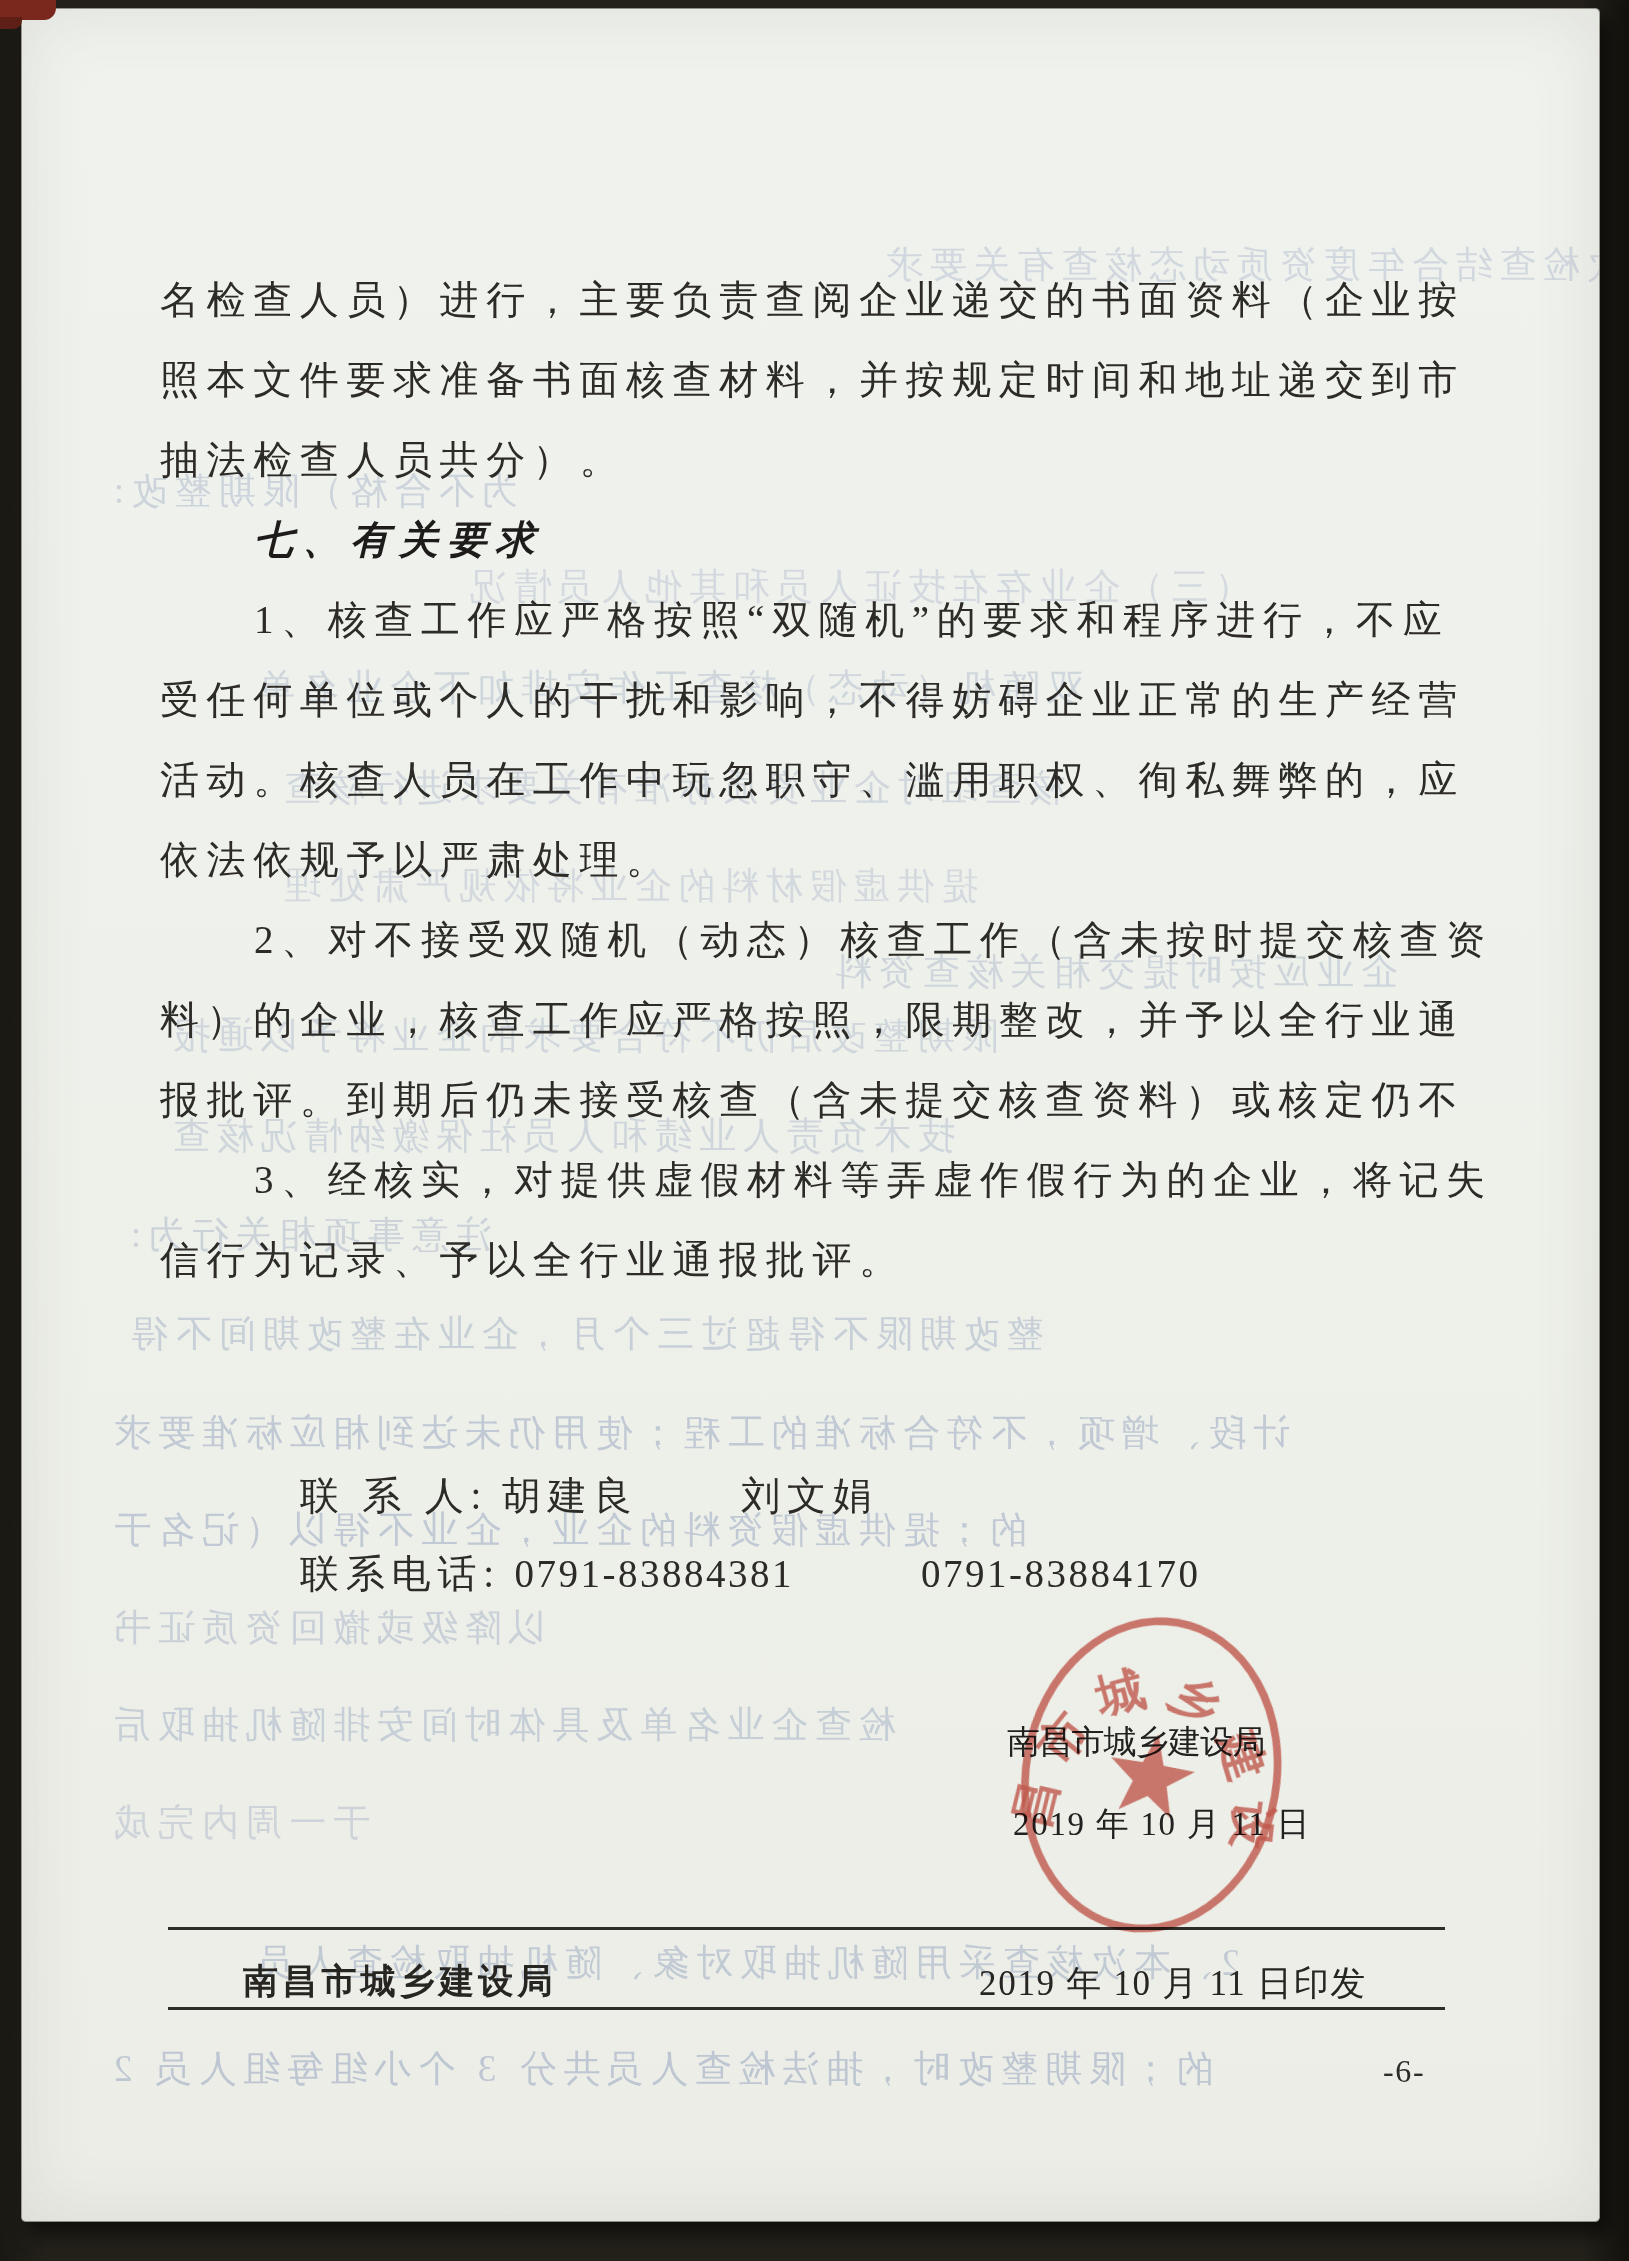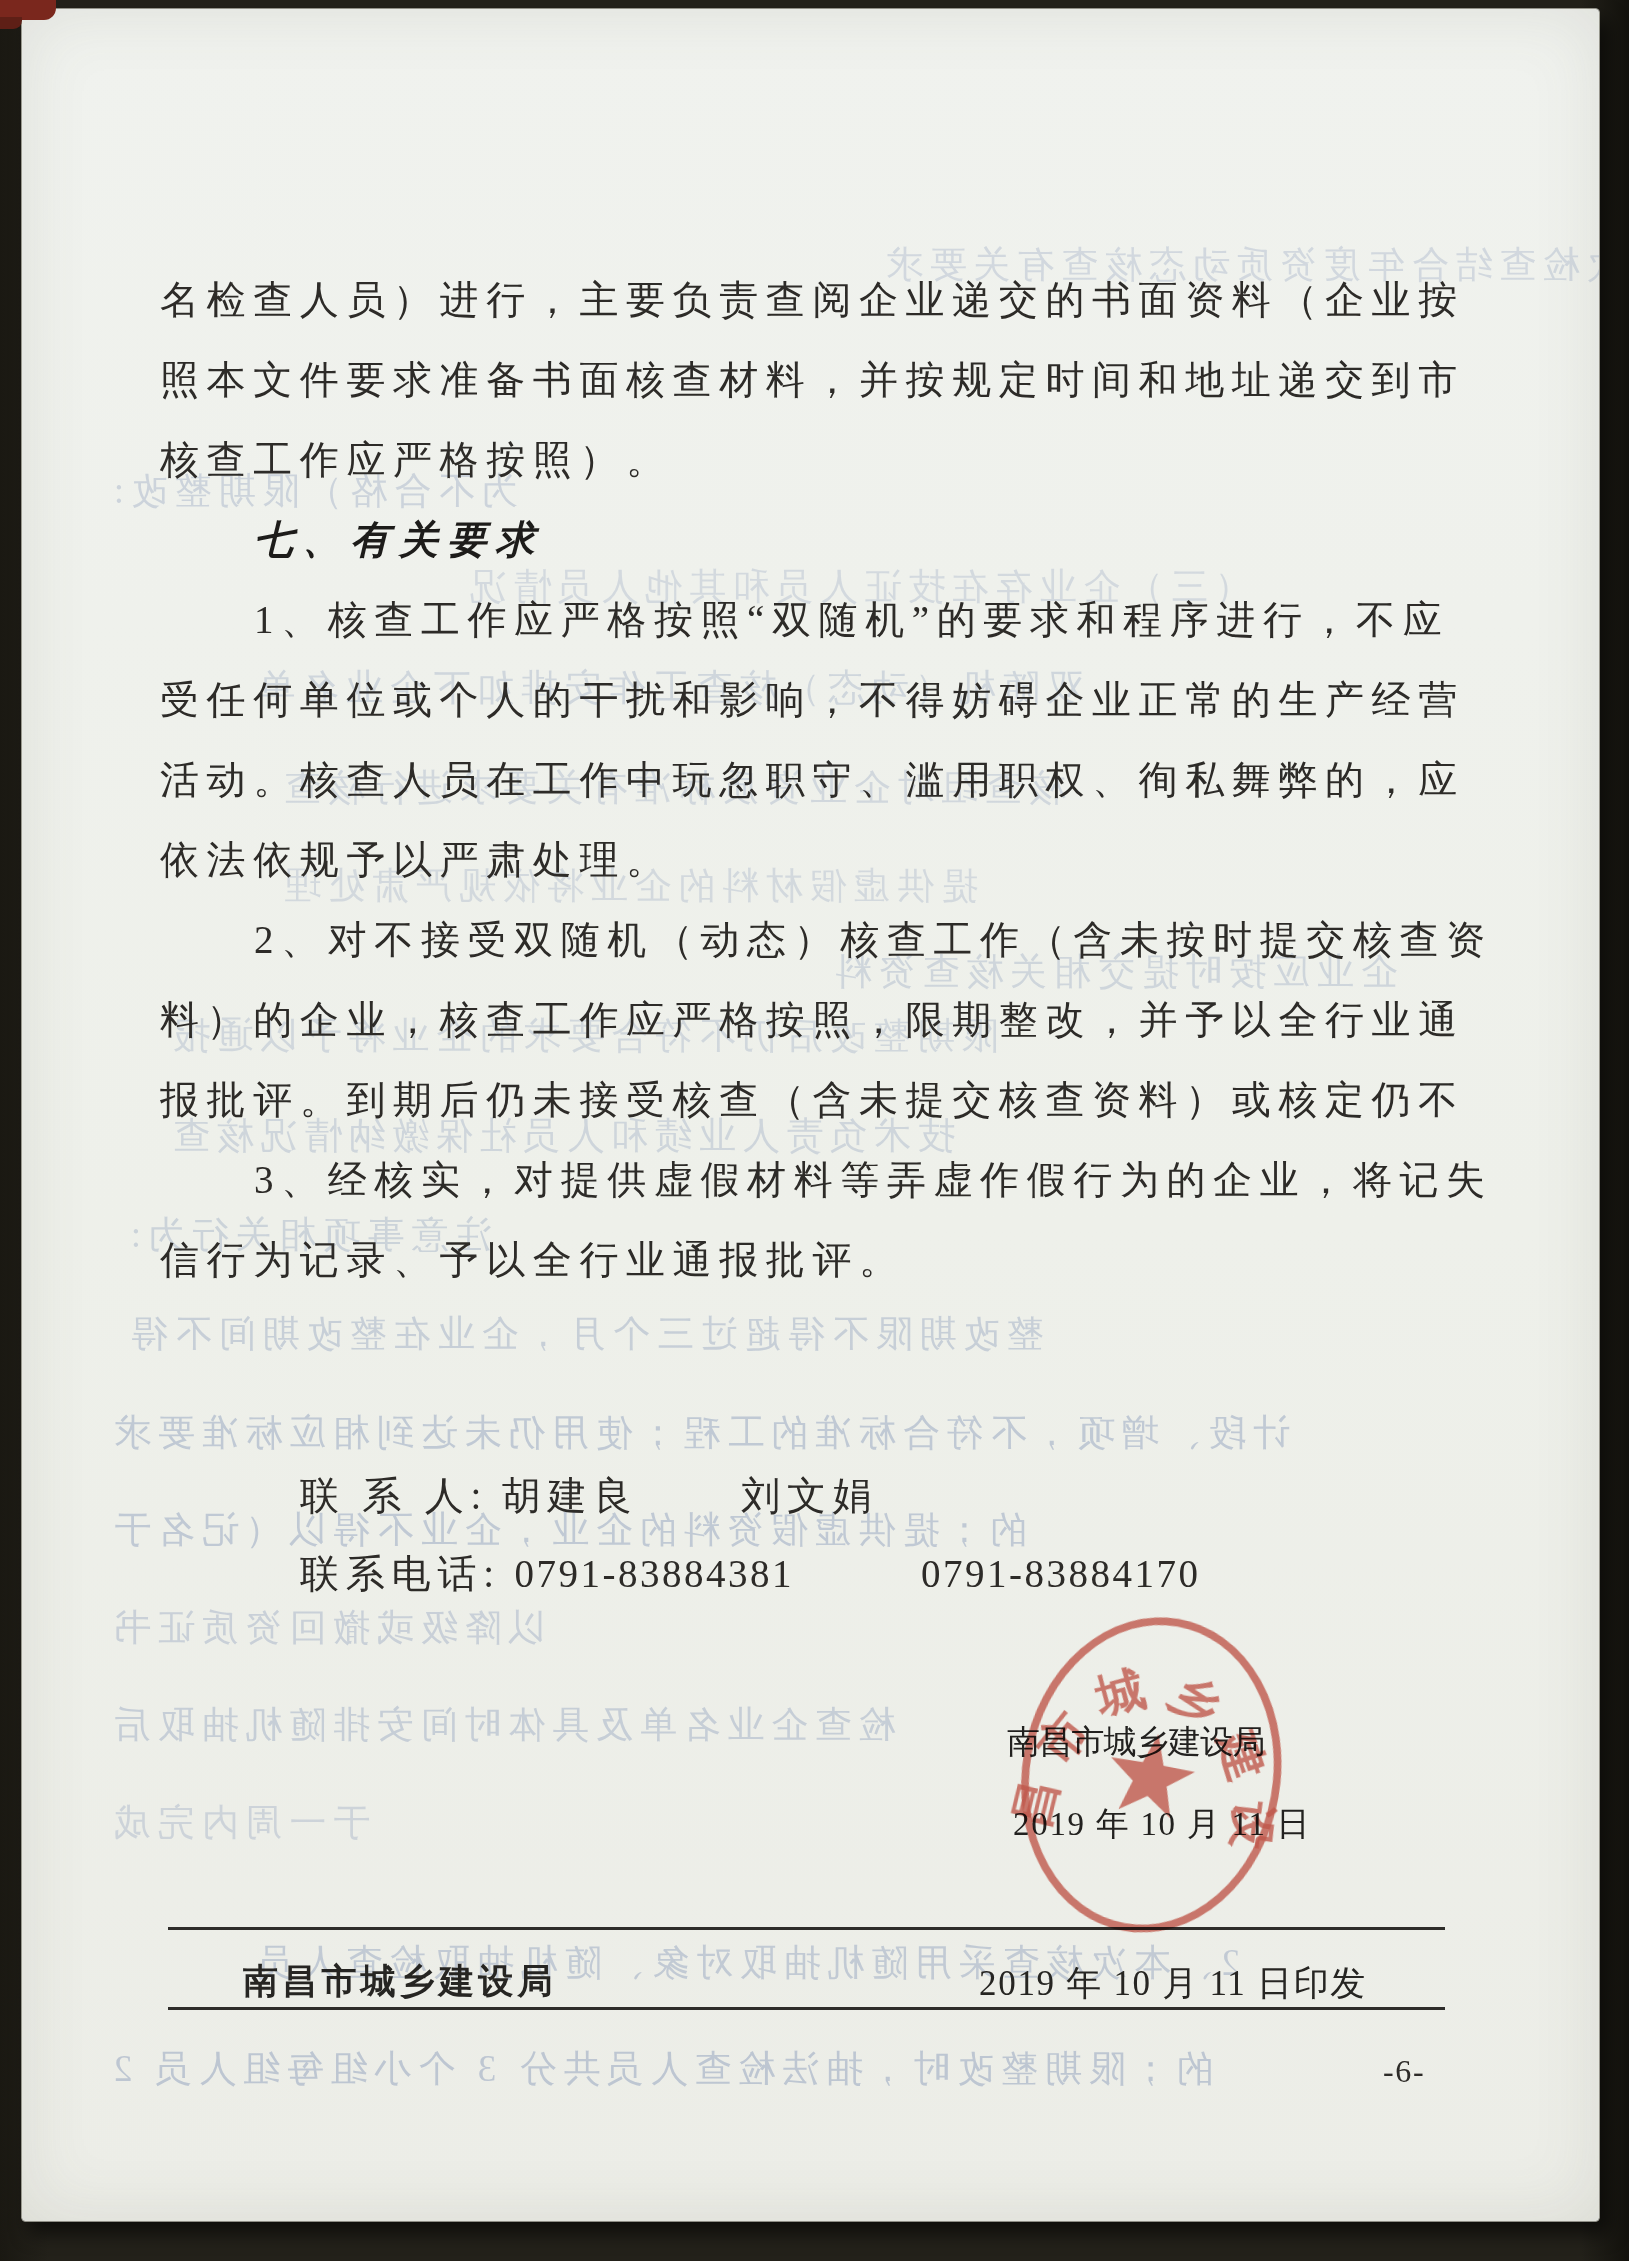"核查工作应严格按照）。" div.line { text: 核查工作应严格按照 -> 抽法检查人员共分 }
